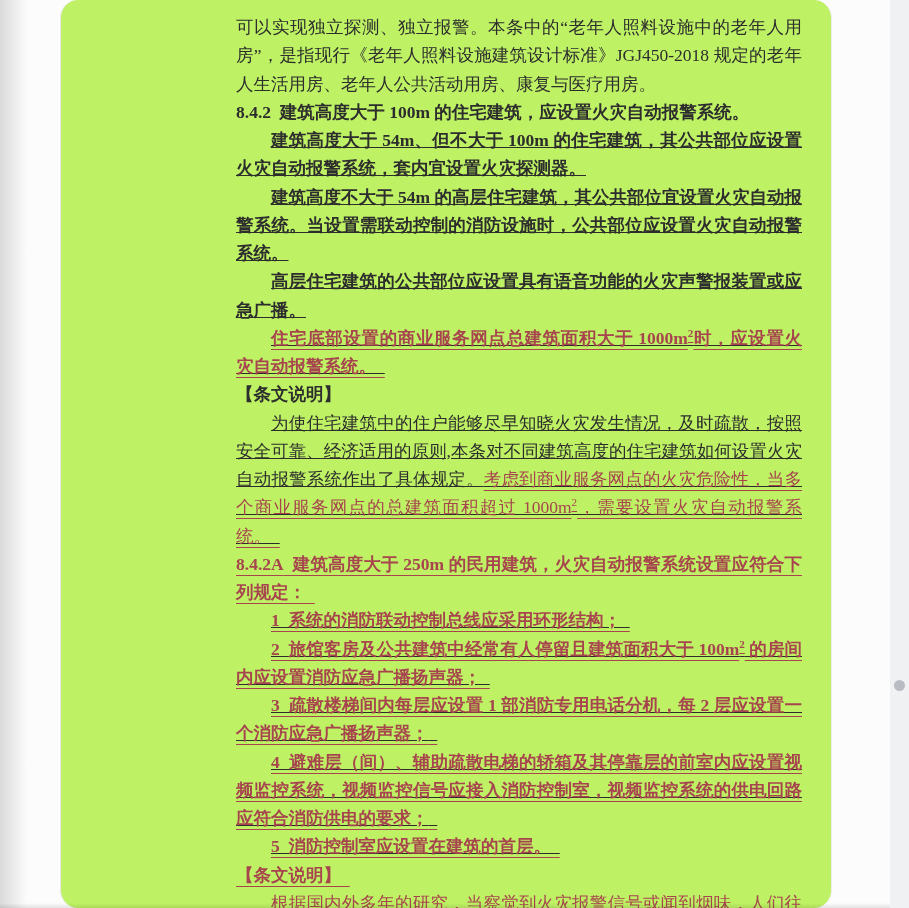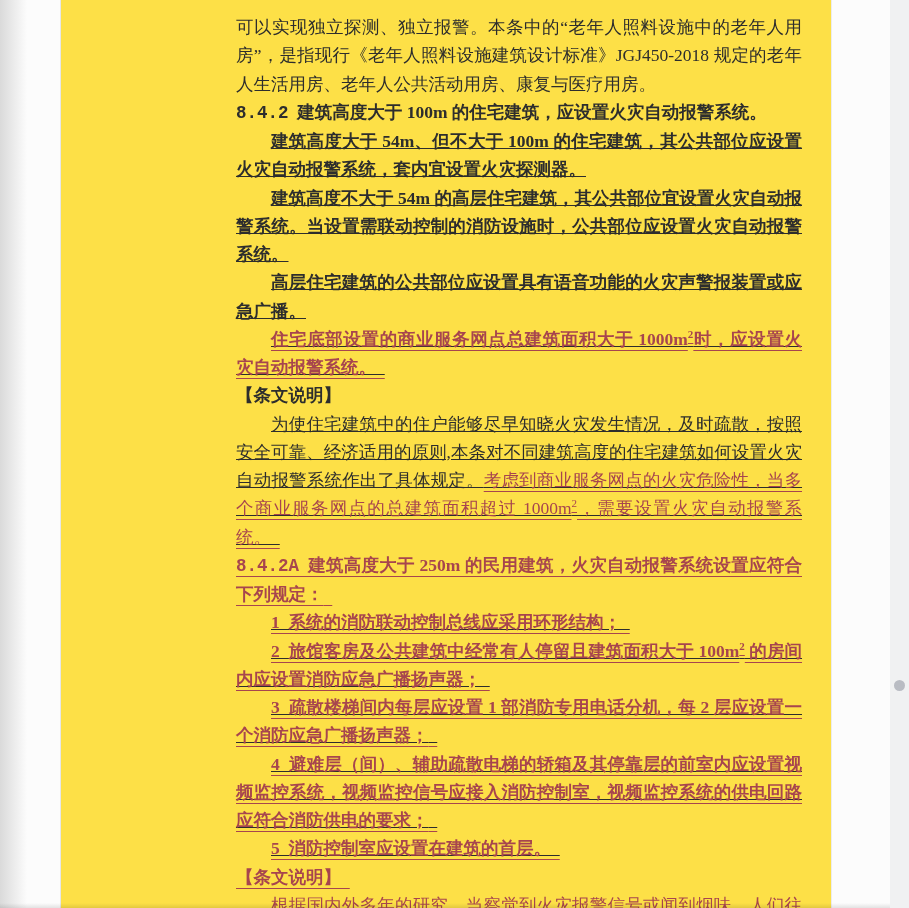"可以实现独立探测、独立报警。本条中的“老年人照料设施中的老年人用房”，是指现行《" .page { background: #fde047 -> #bef264; border-radius: none -> 18px }
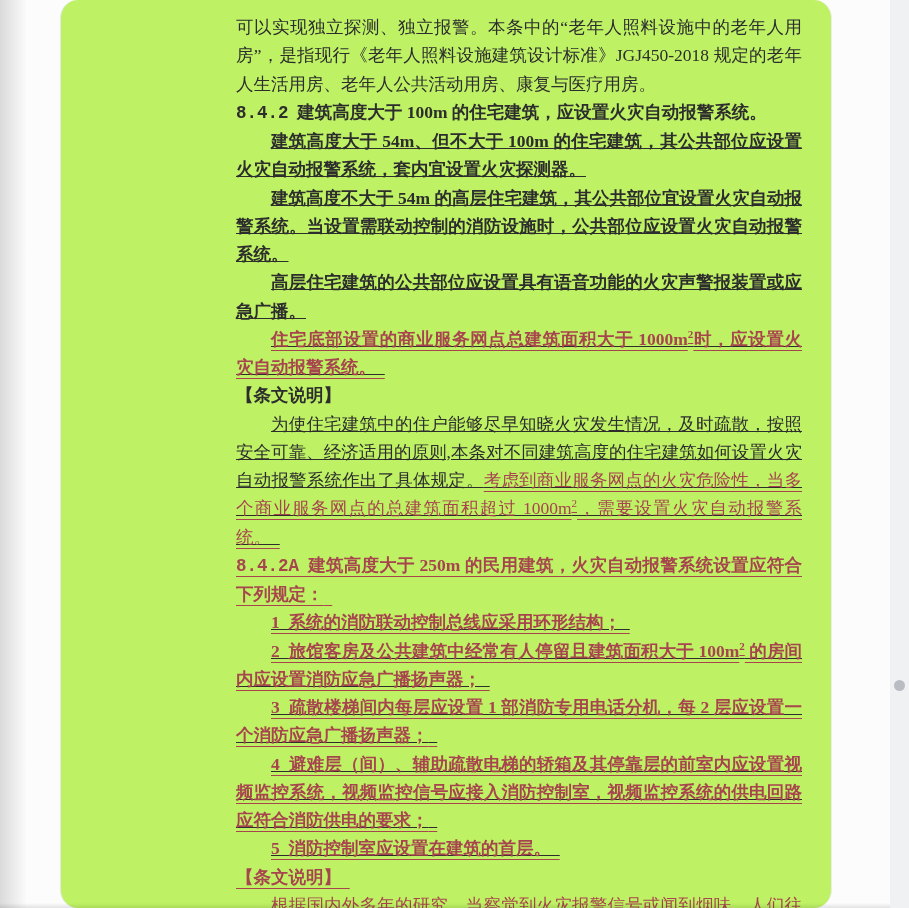"8.4.2" .b { font-family: Liberation Mono, monospace -> none }
